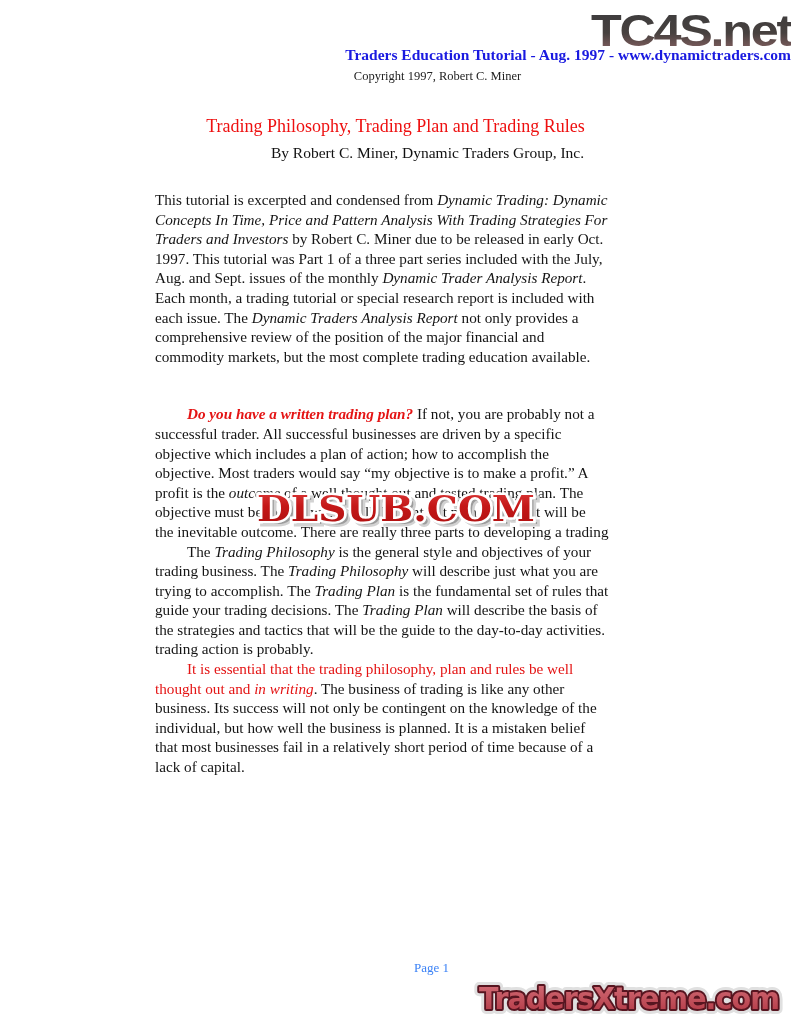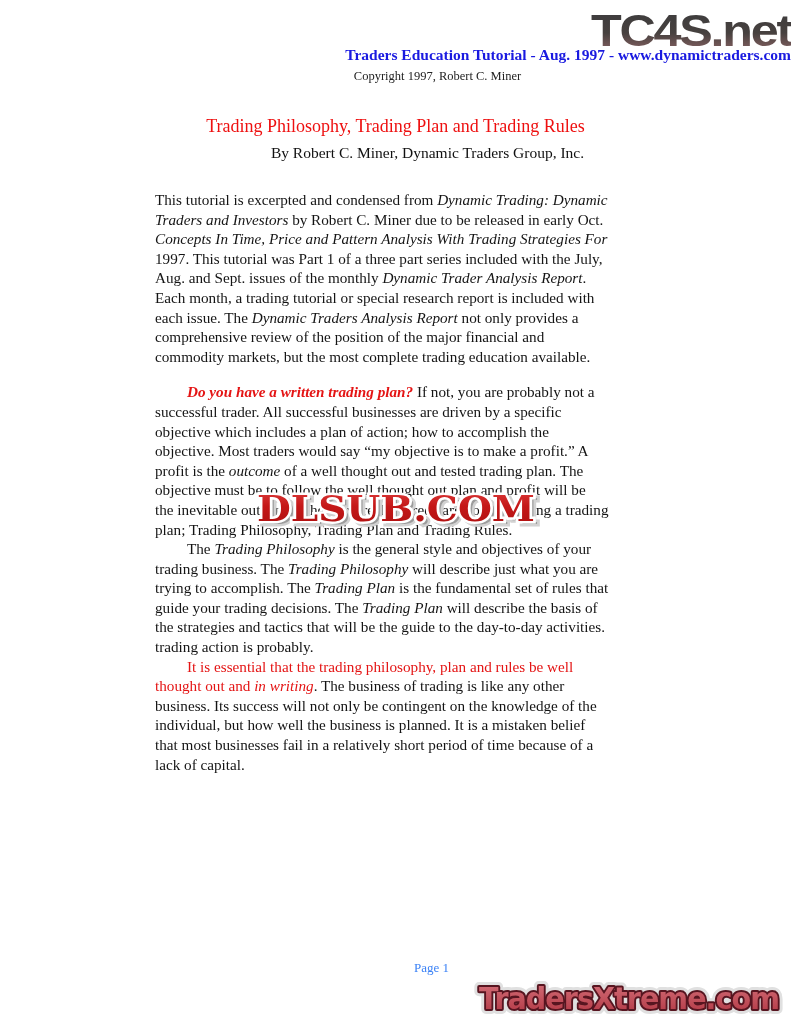"Traders and Investors by Robert" div.line { order: before "Concepts In Time, Price and" -> after "Concepts In Time, Price and" }
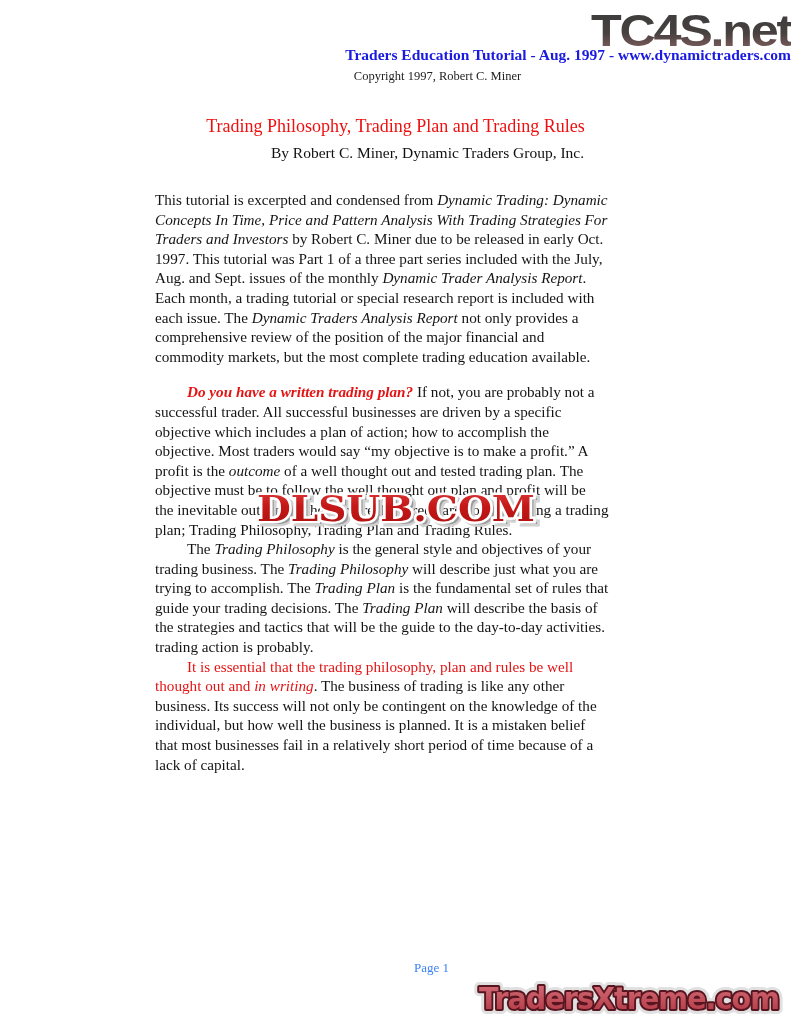"Do you have a written" .para.gap { margin-top: 16px -> 38px }
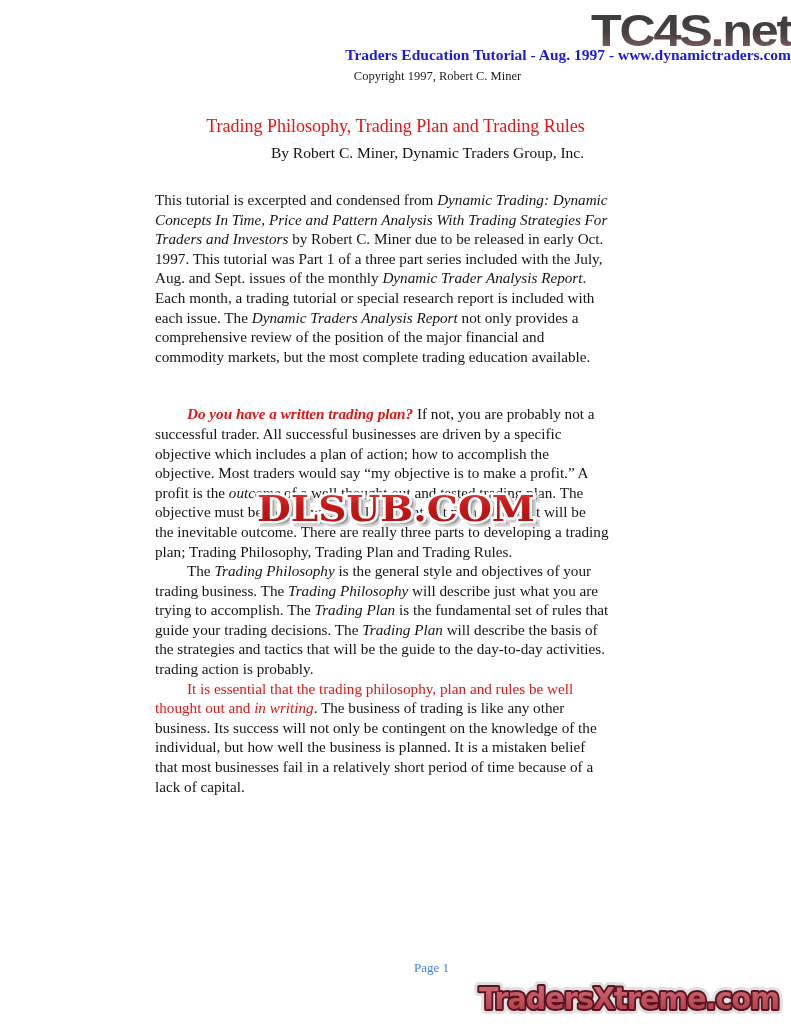"plan; Trading Philosophy, Trading Plan" div.line { html: <div><span>plan; Trading Philosophy, Trading Plan and Trading Rules.</span></div> -> none }
